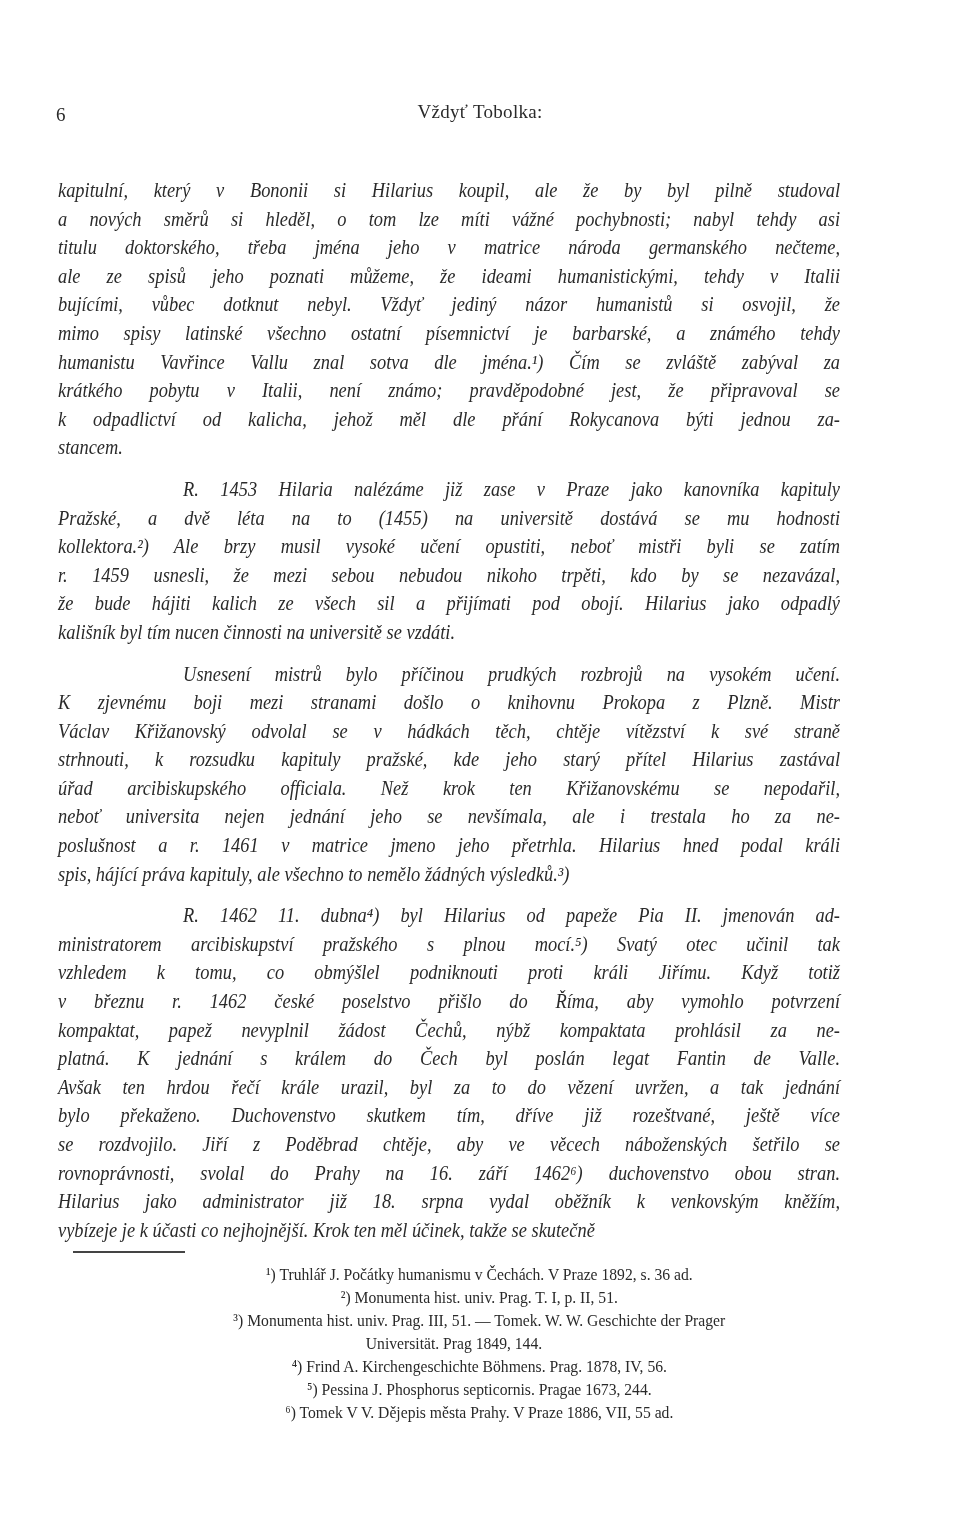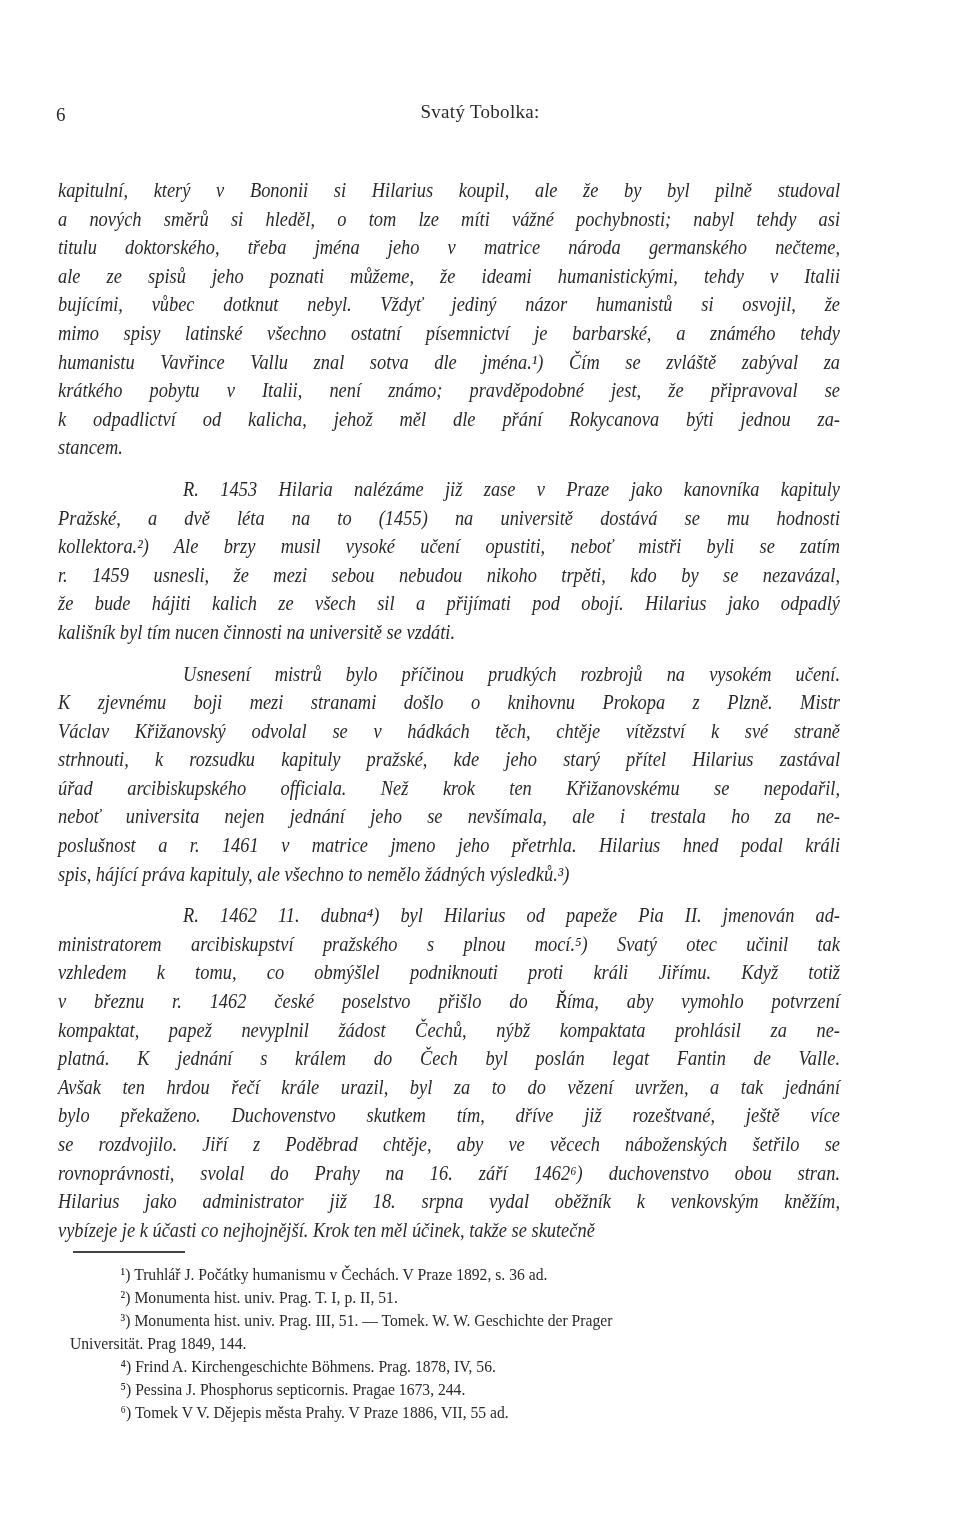"Svatý Tobolka:" div.running-head { text: Svatý -> Vždyť }
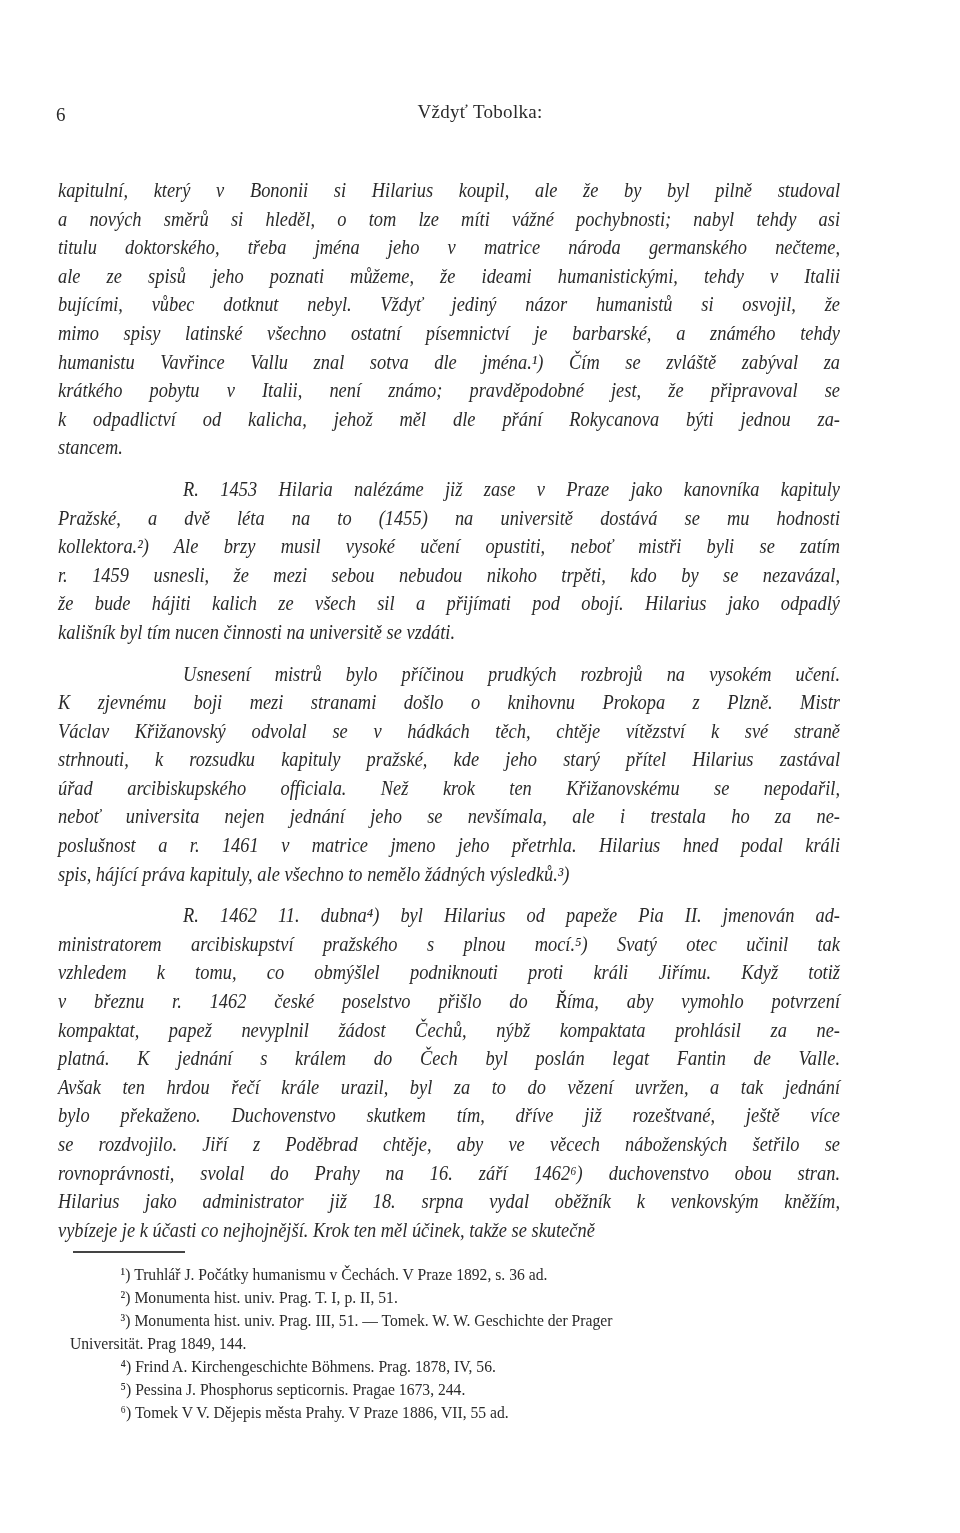"¹) Truhlář J. Počátky humanismu" .footnotes { left: 70px -> 86px; text-align: none -> center }
